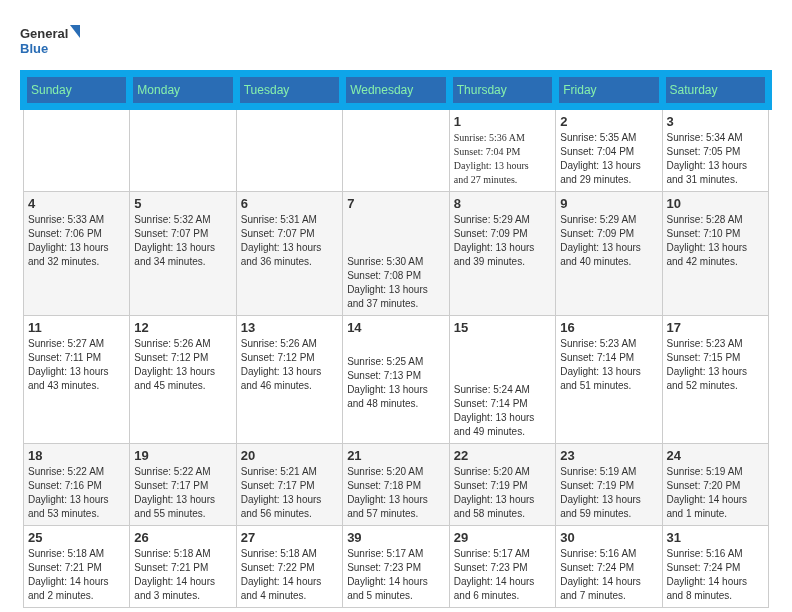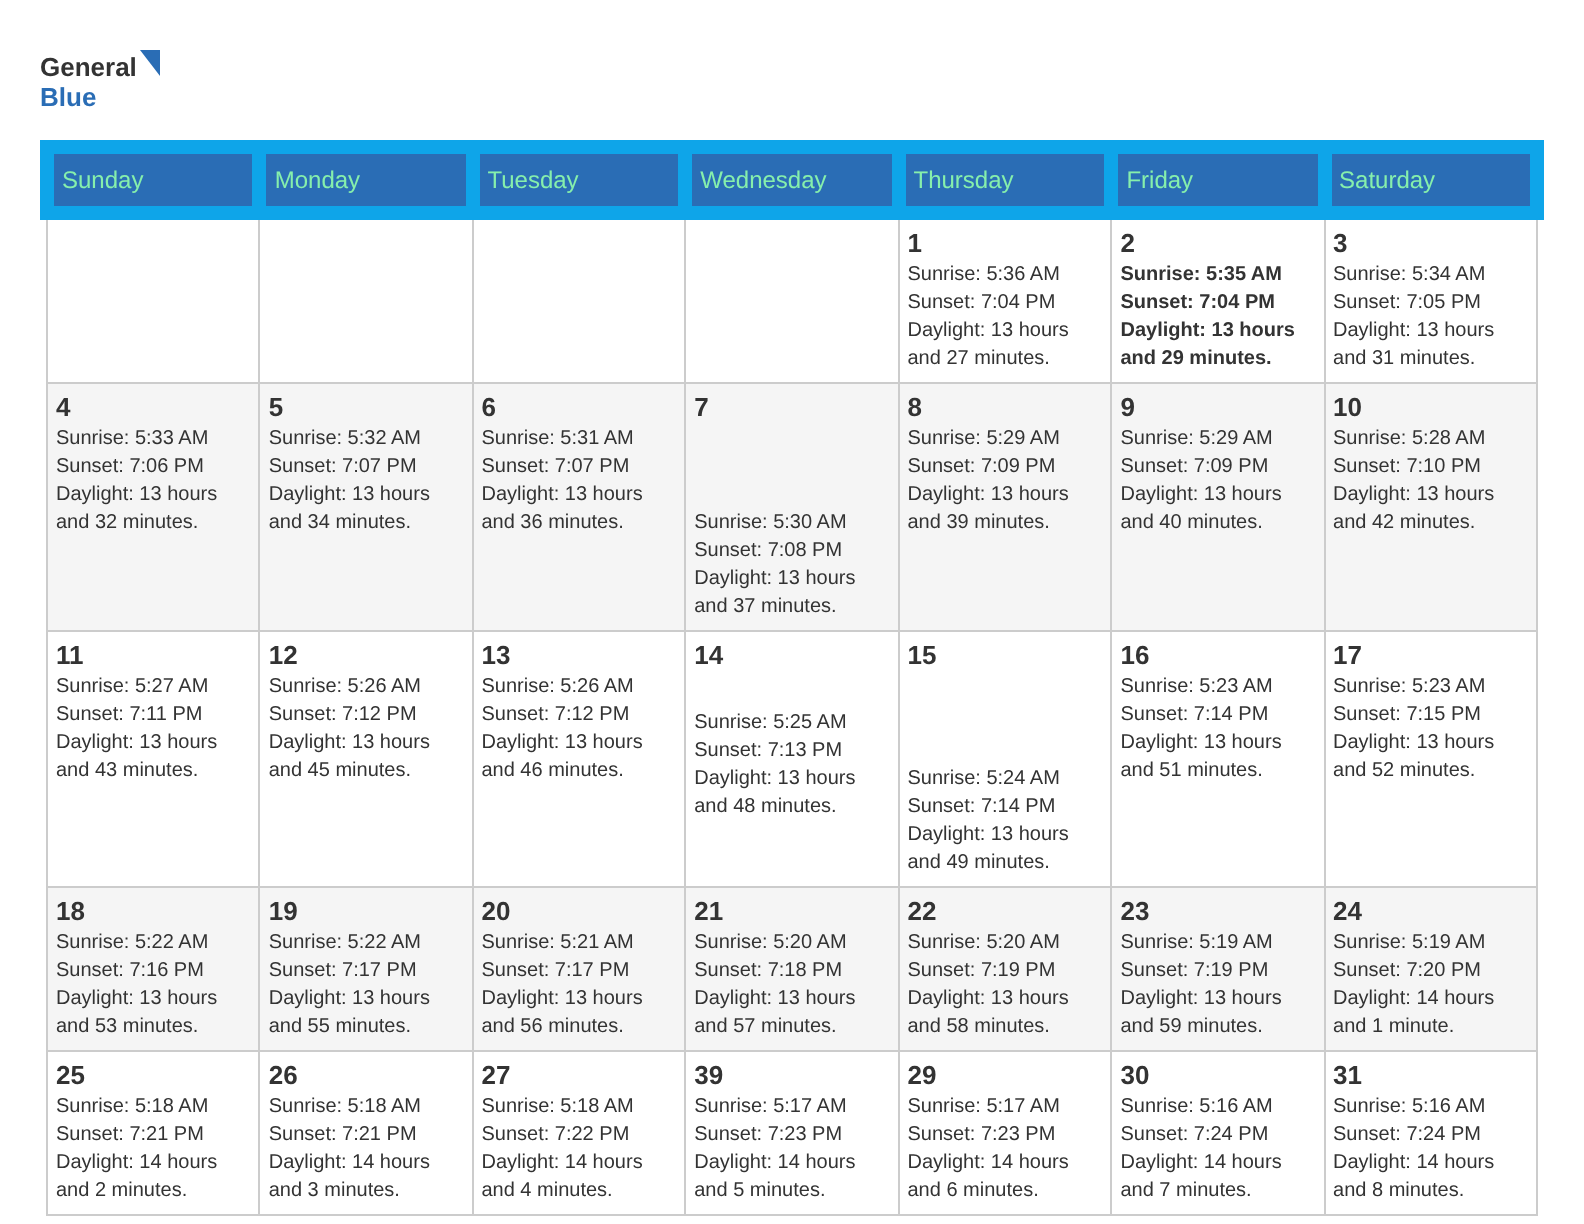"Sunrise: 5:36 AM" div.day-info { font-family: none -> Liberation Serif, serif }
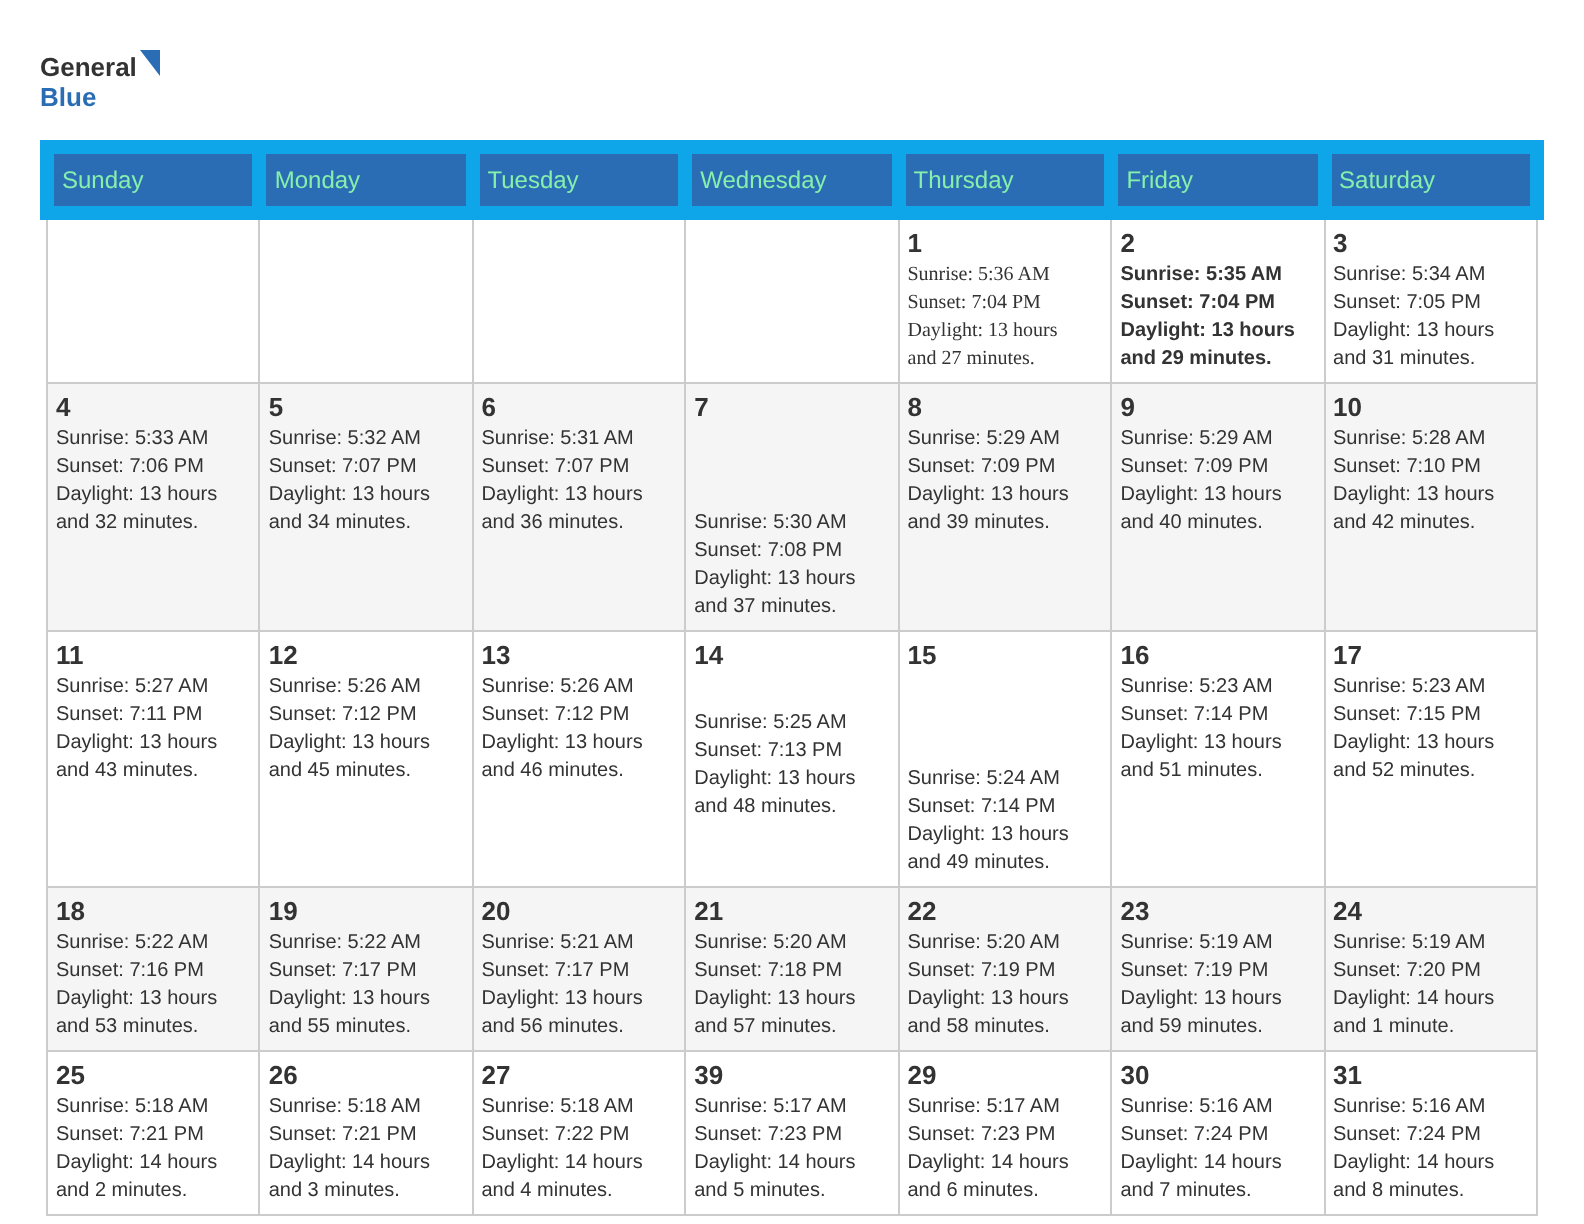"Sunrise: 5:35 AM" div.day-info { font-weight: bold -> none }
